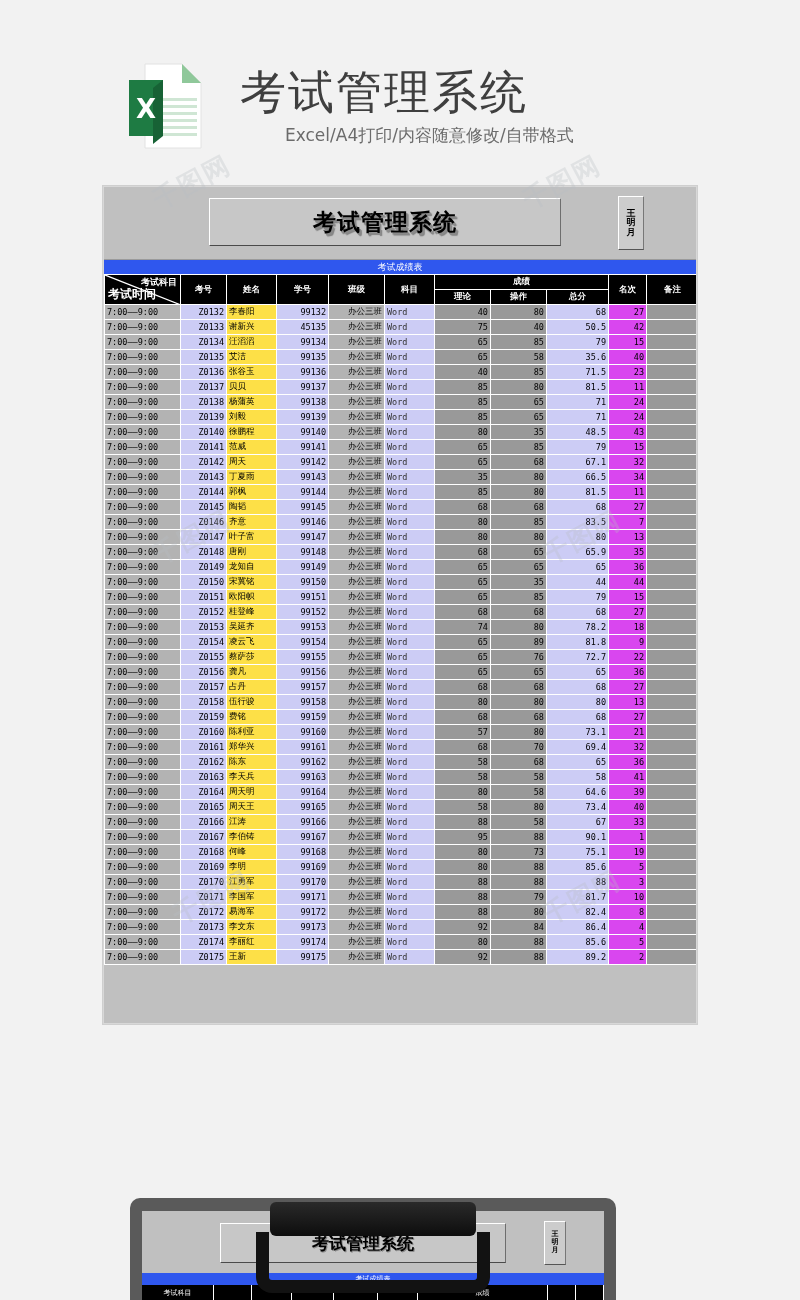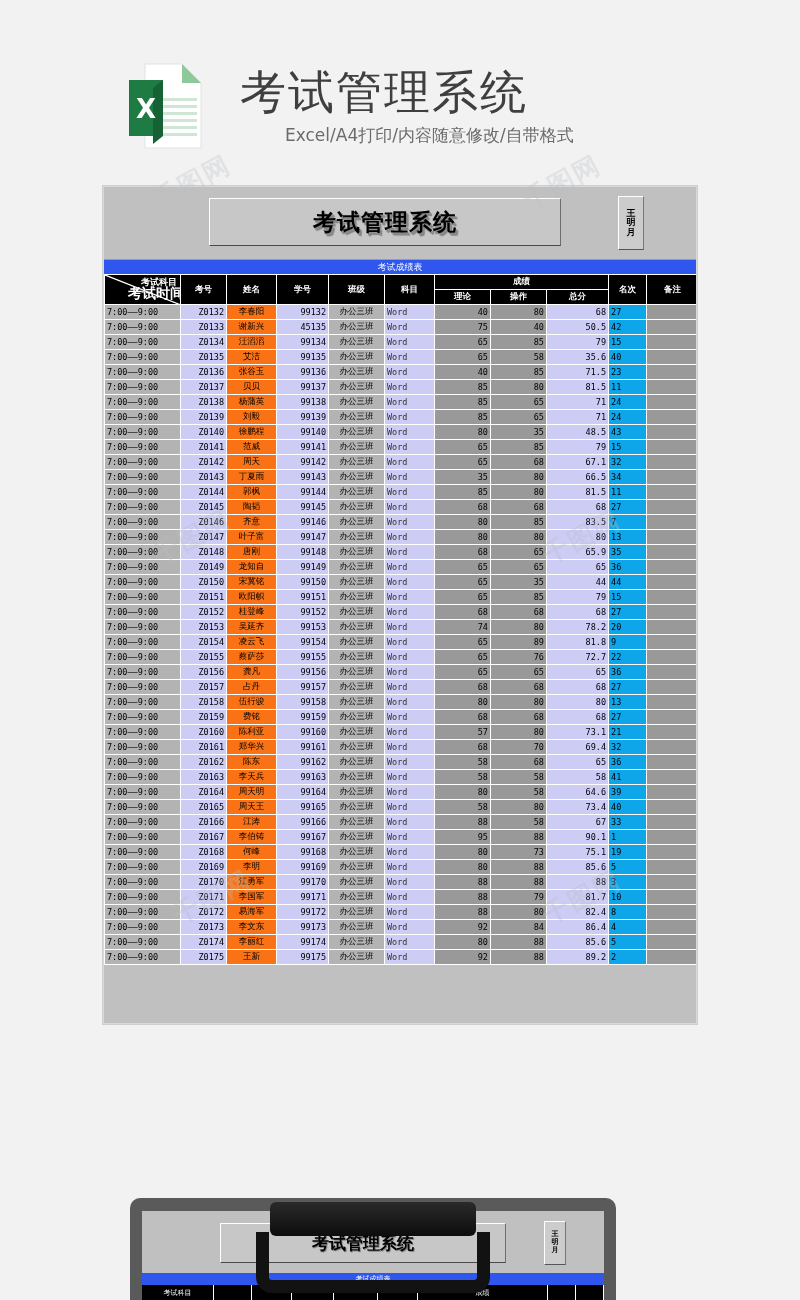"考试时间" th.corner .c-bot { font-size: 14px -> 12px; margin-left: 20px -> none }
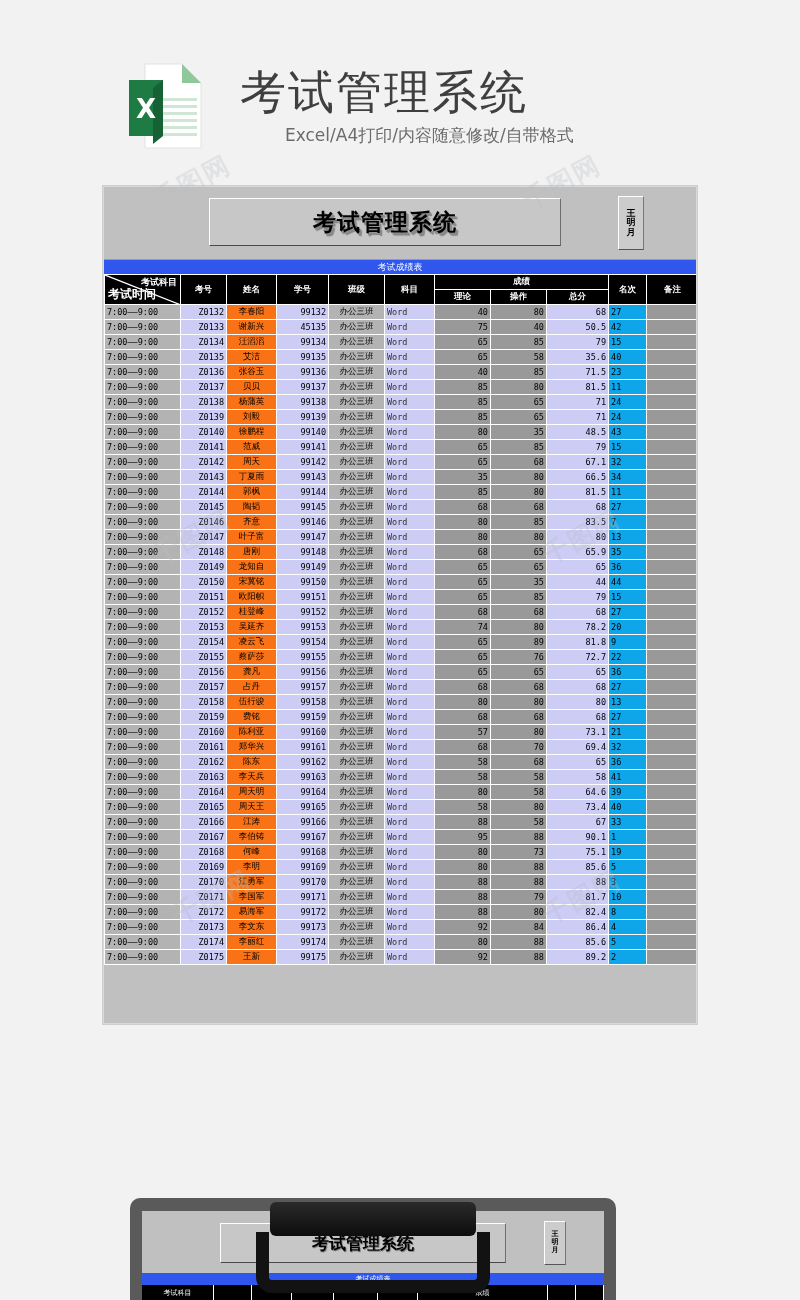"李春阳" td.c-name { background: #f97316 -> #fde047; text-align: center -> left }
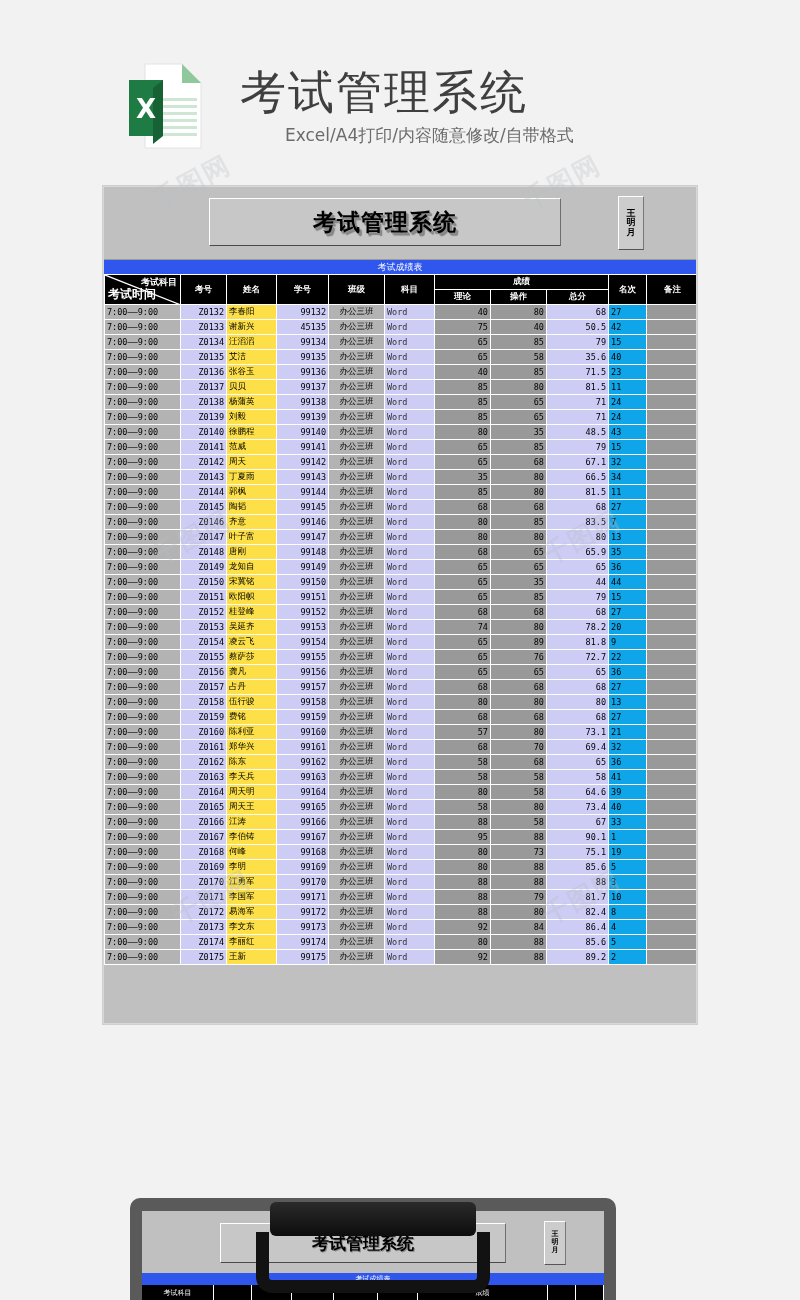"办公三班" td.c-class { text-align: center -> right }
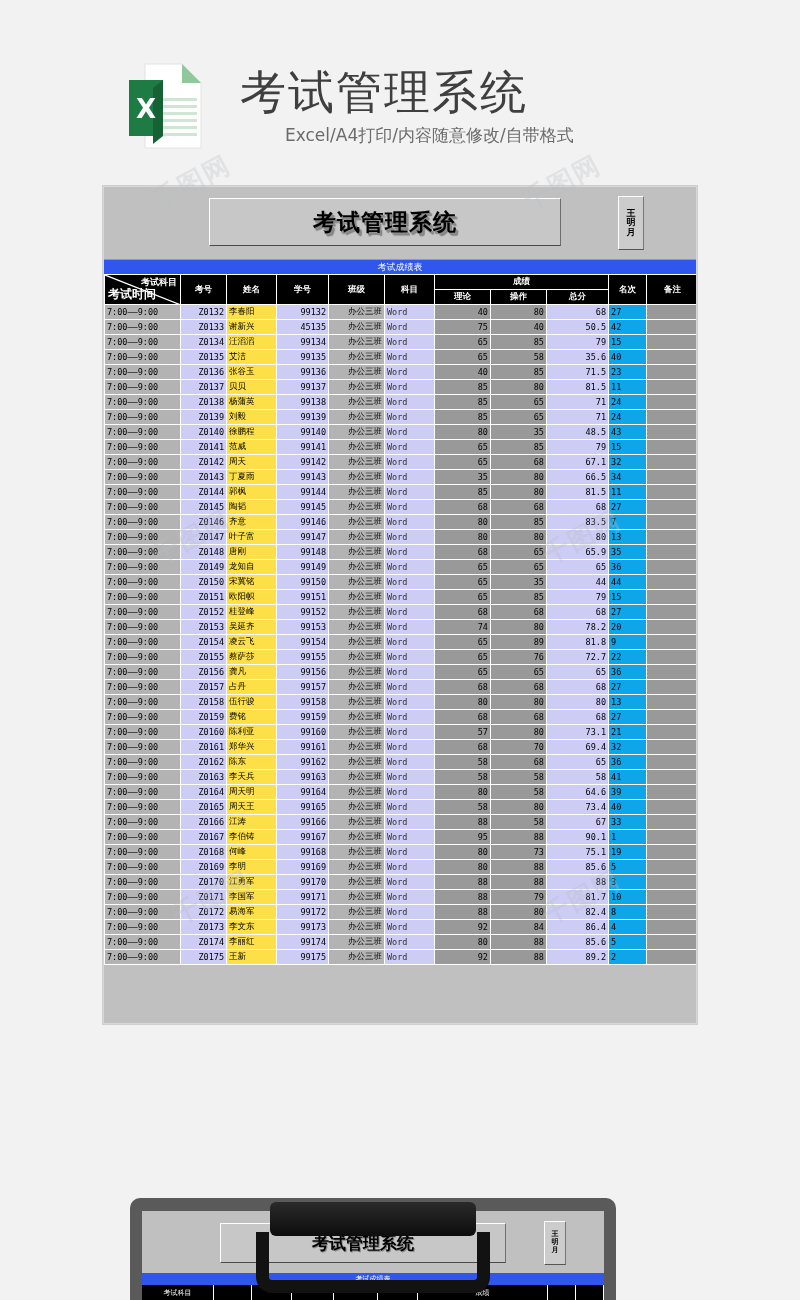"27" td.c-rank { background: #0ea5e9 -> #d946ef; text-align: none -> right }
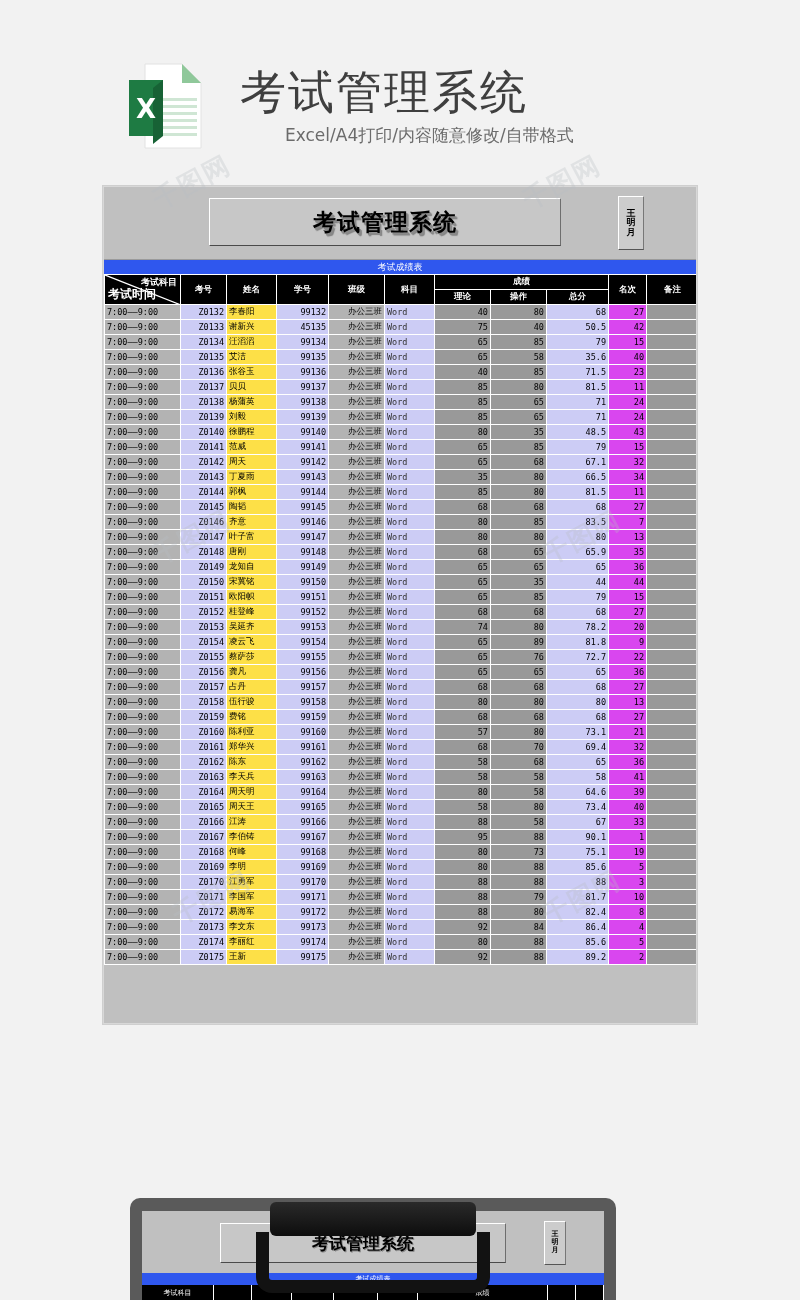"20" td.c-rank { text: 20 -> 18 }
